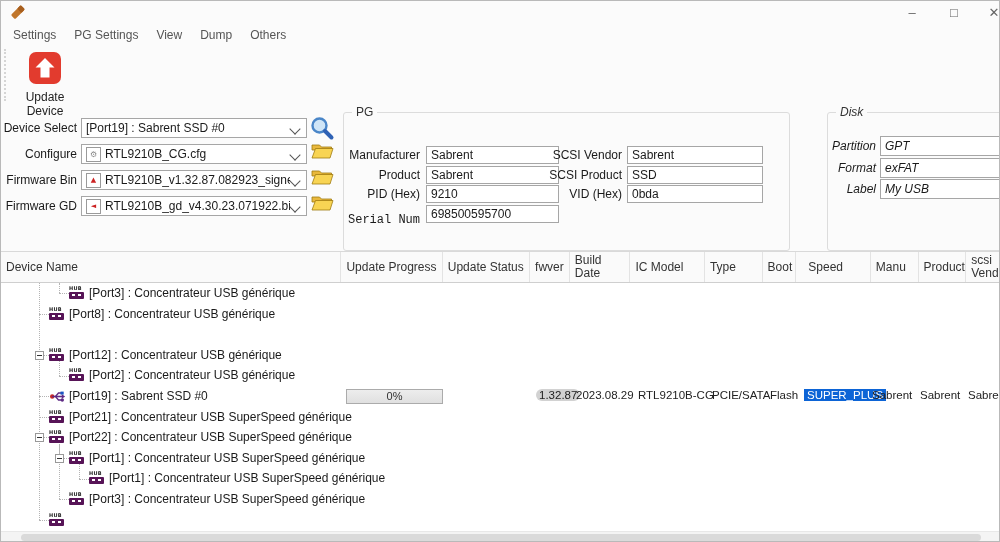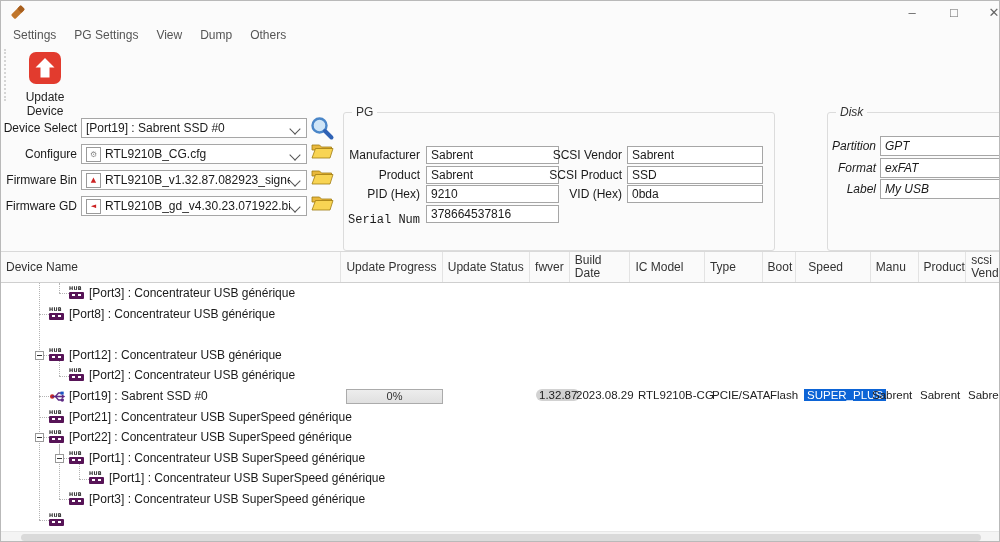"PG" div.groupbox { padding-left: none -> 15px }
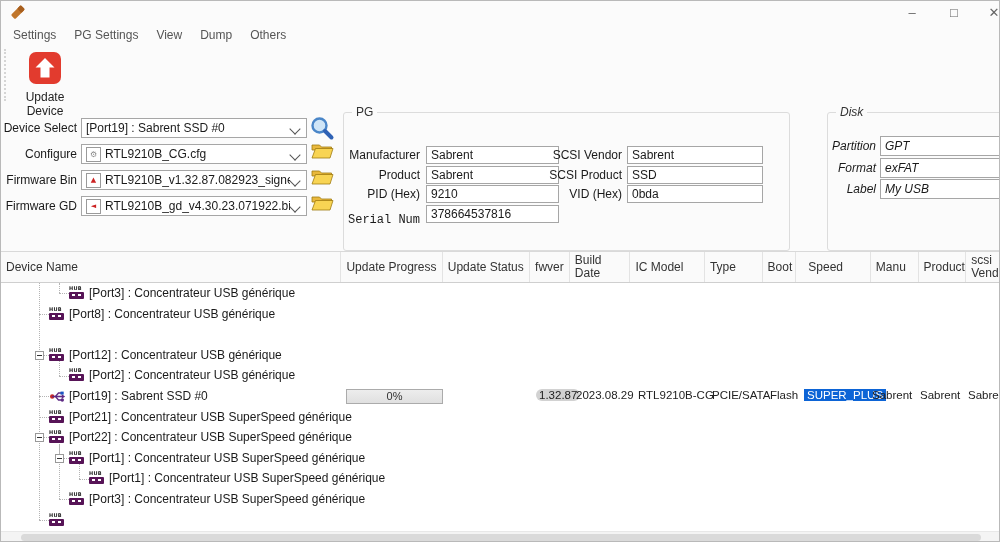"378664537816" span.val { text: 378664537816 -> 698500595700 }
